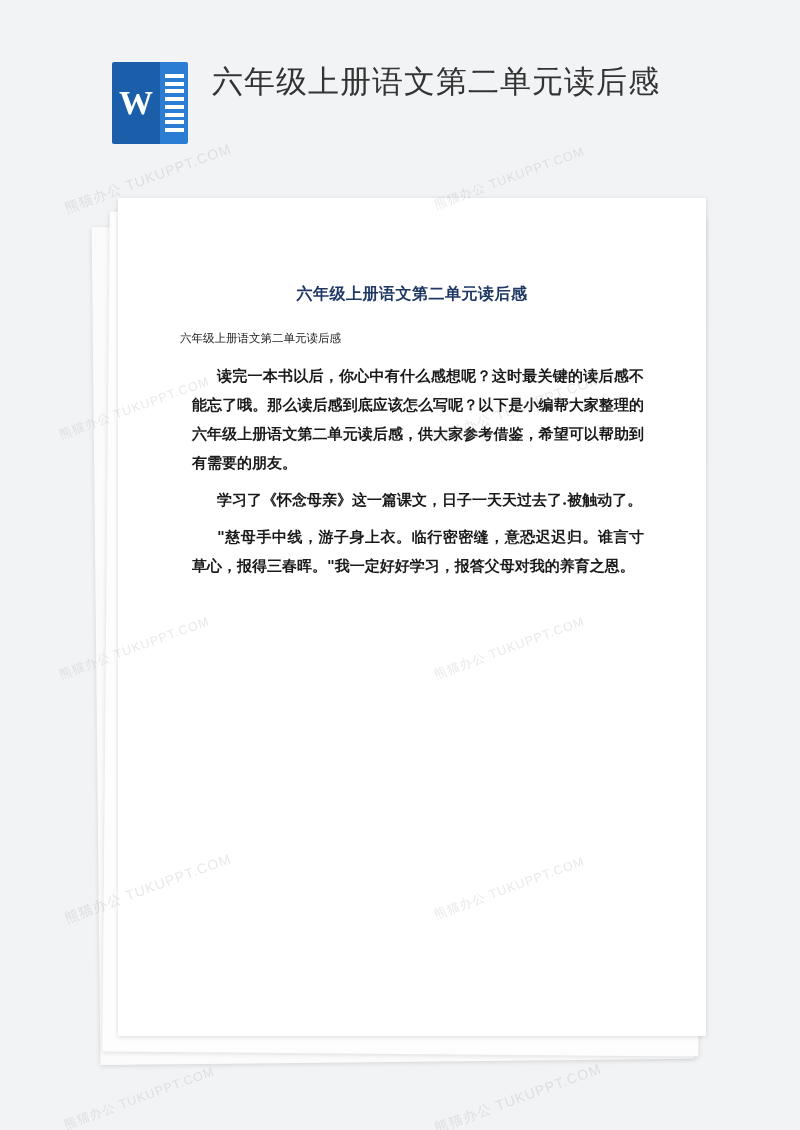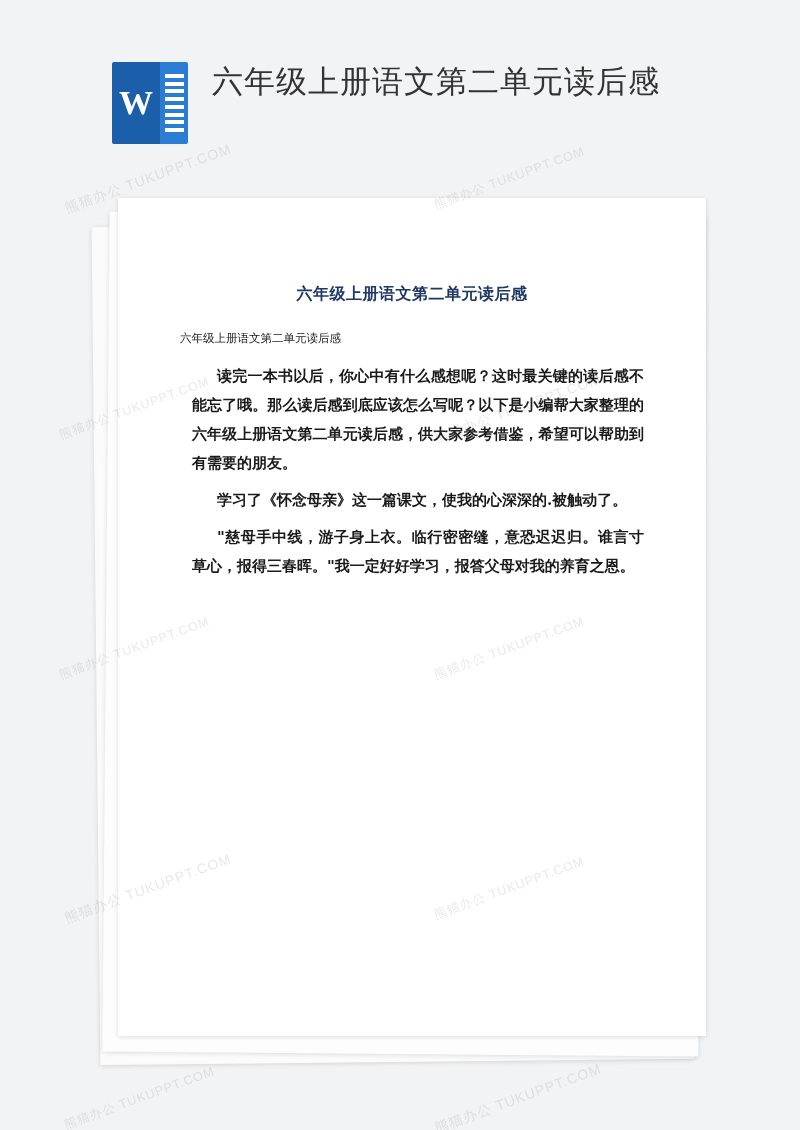"学习了《怀念母亲》这一篇课文，使我的心深深的.被触动了。" p.para { text: 使我的心深深的 -> 日子一天天过去了 }
